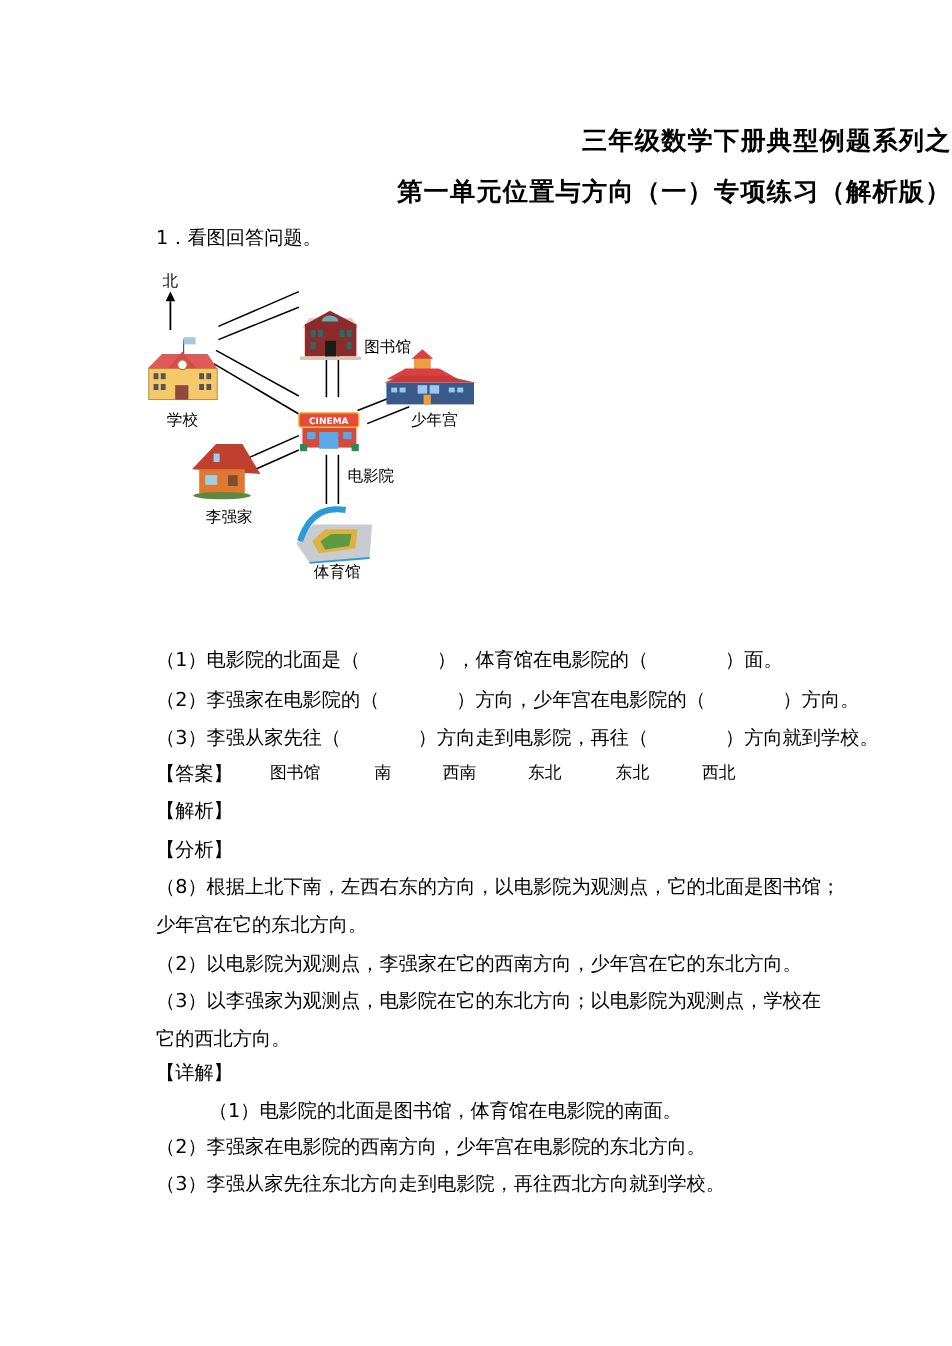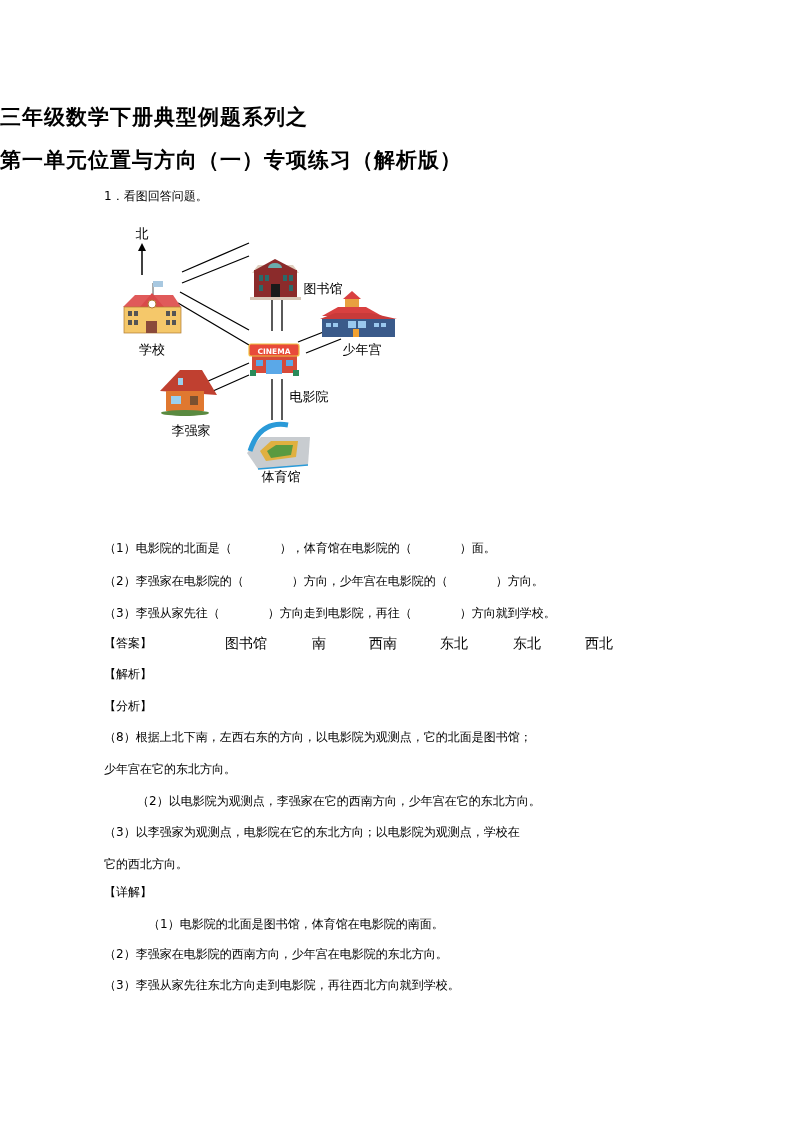"三年级数学下册典型例题系列之" .title { text-align: left -> right }
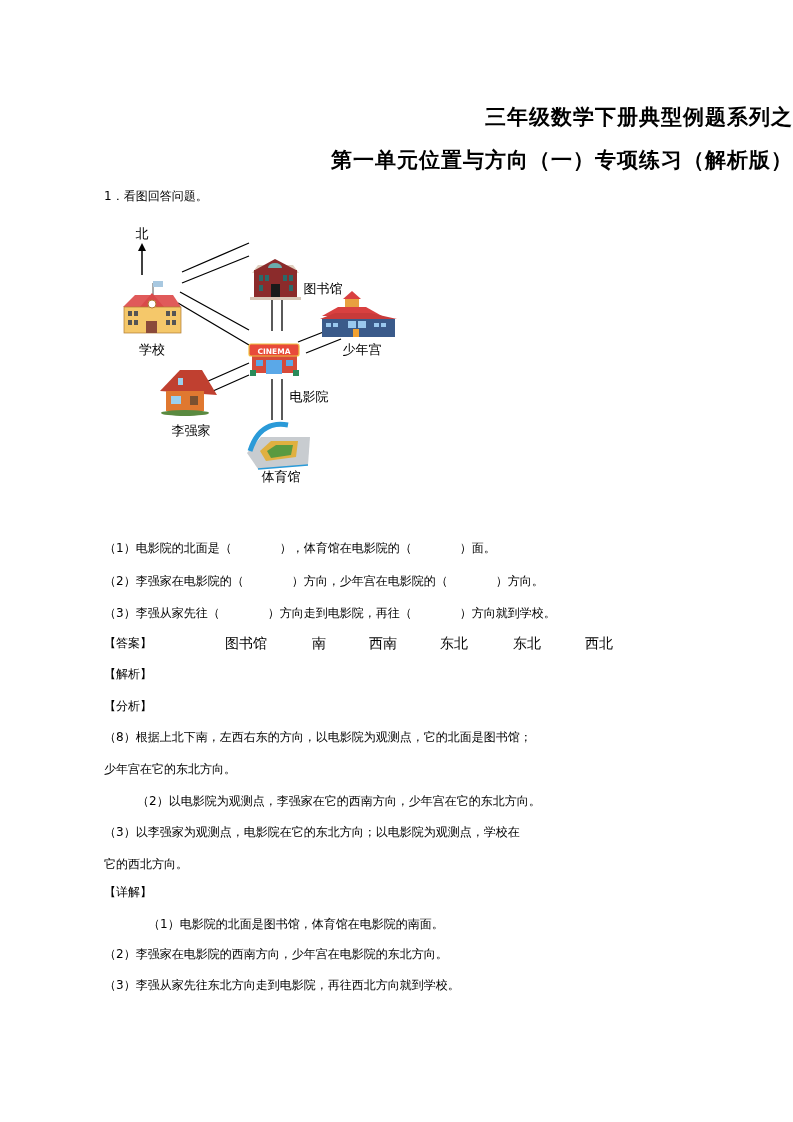"1．看图回答问题。" .line { font-size: 12px -> 16px; left: 104px -> 130px }
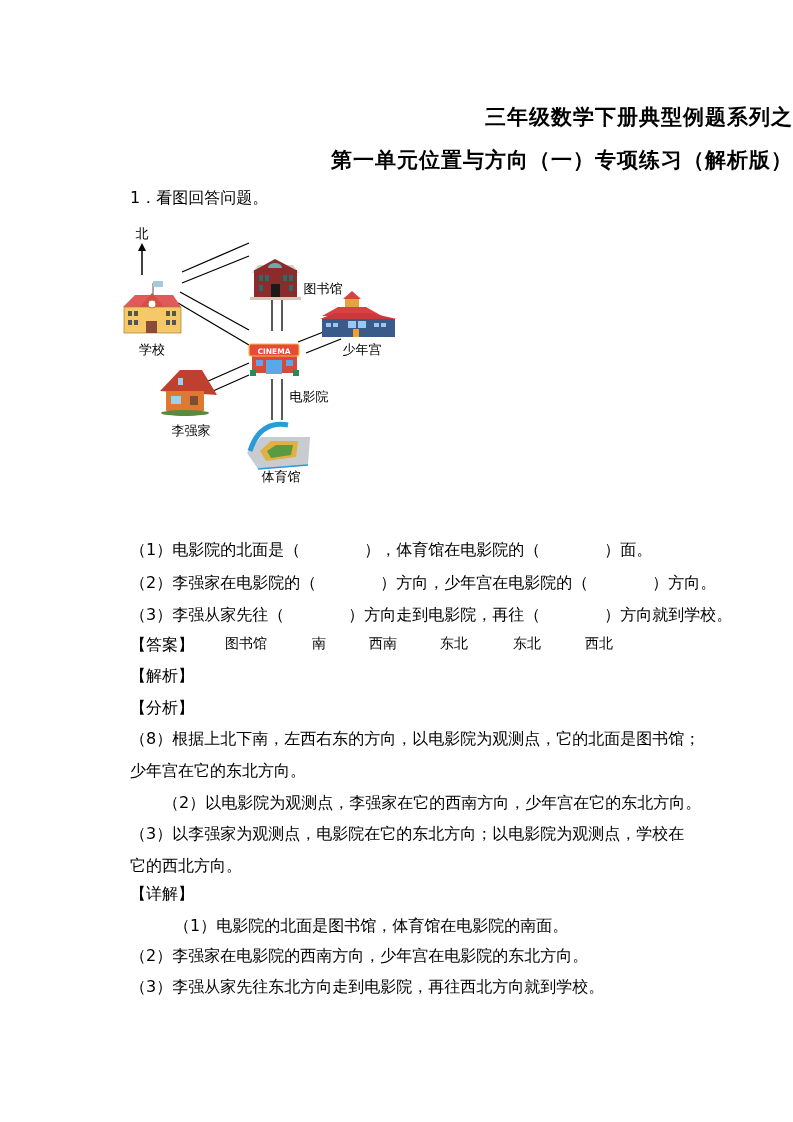"（2）以电影院为观测点，李强家在它的西南方向，少年宫在它的东北方向。" div.line { margin-left: 33px -> none }
